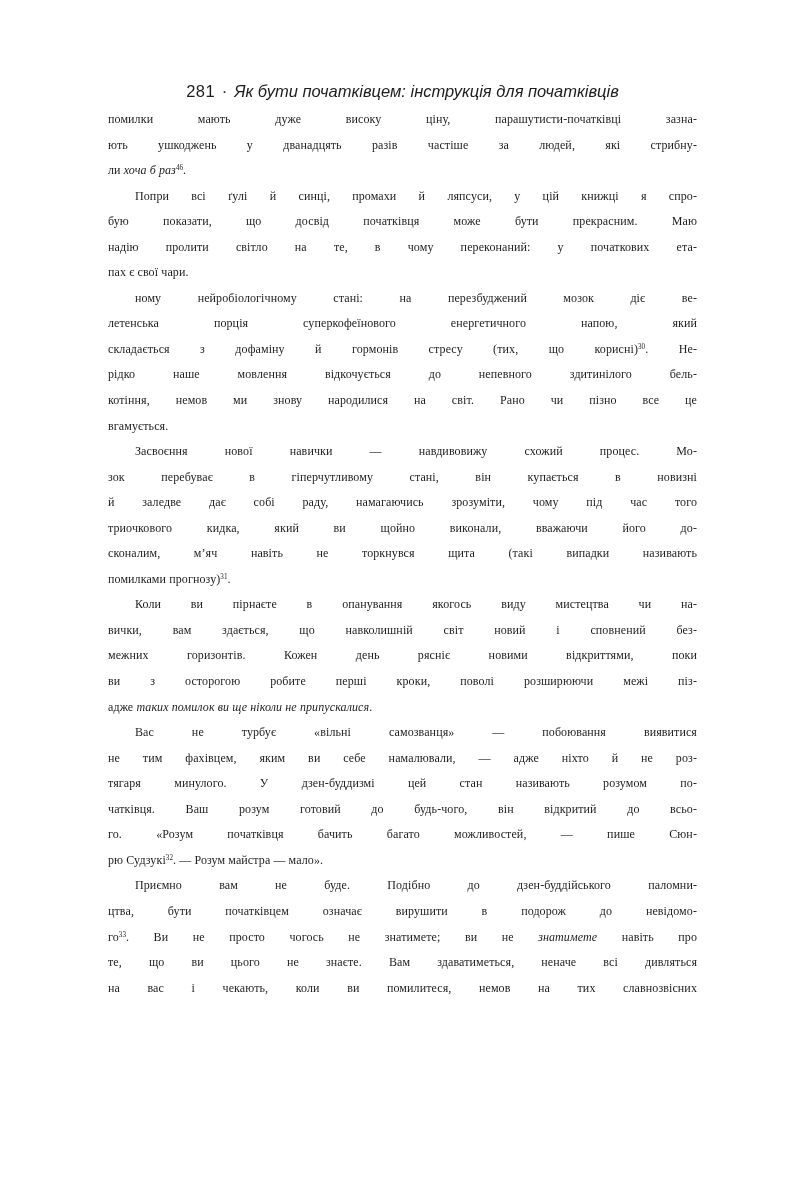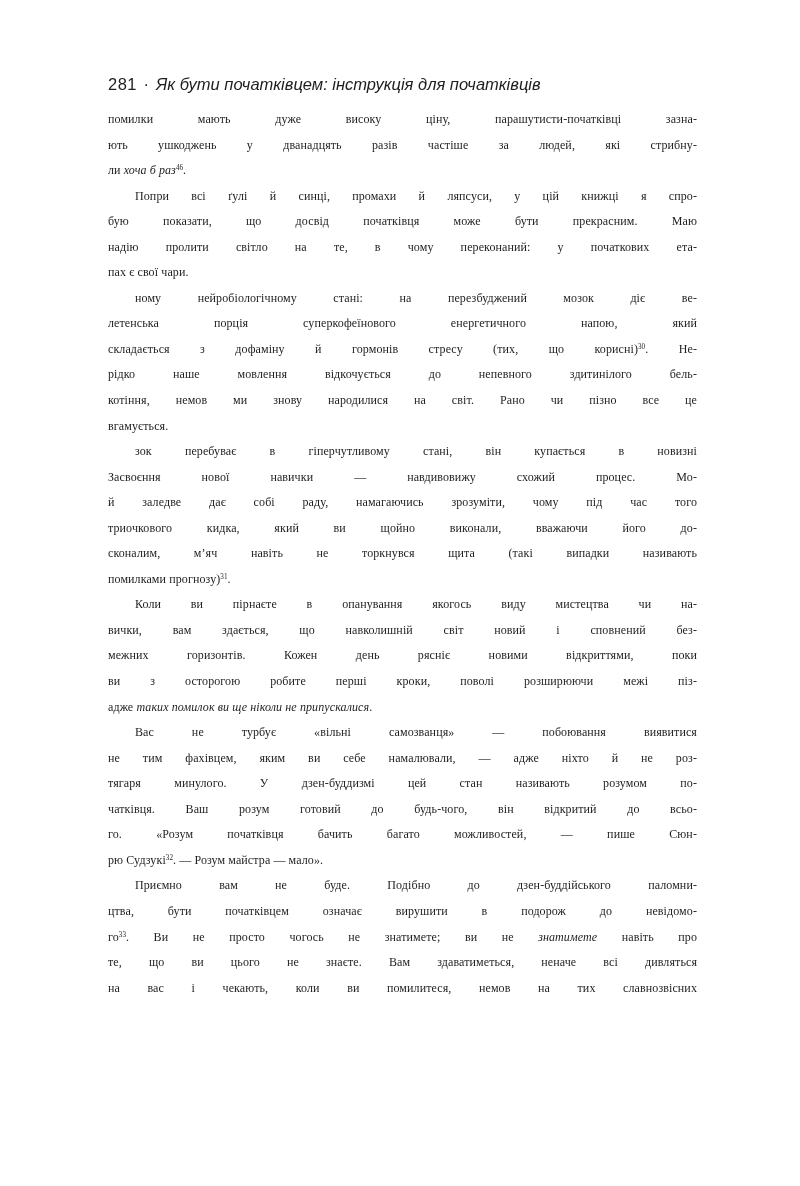"28" .running-head { justify-content: flex-start -> center; top: 73px -> 80px }
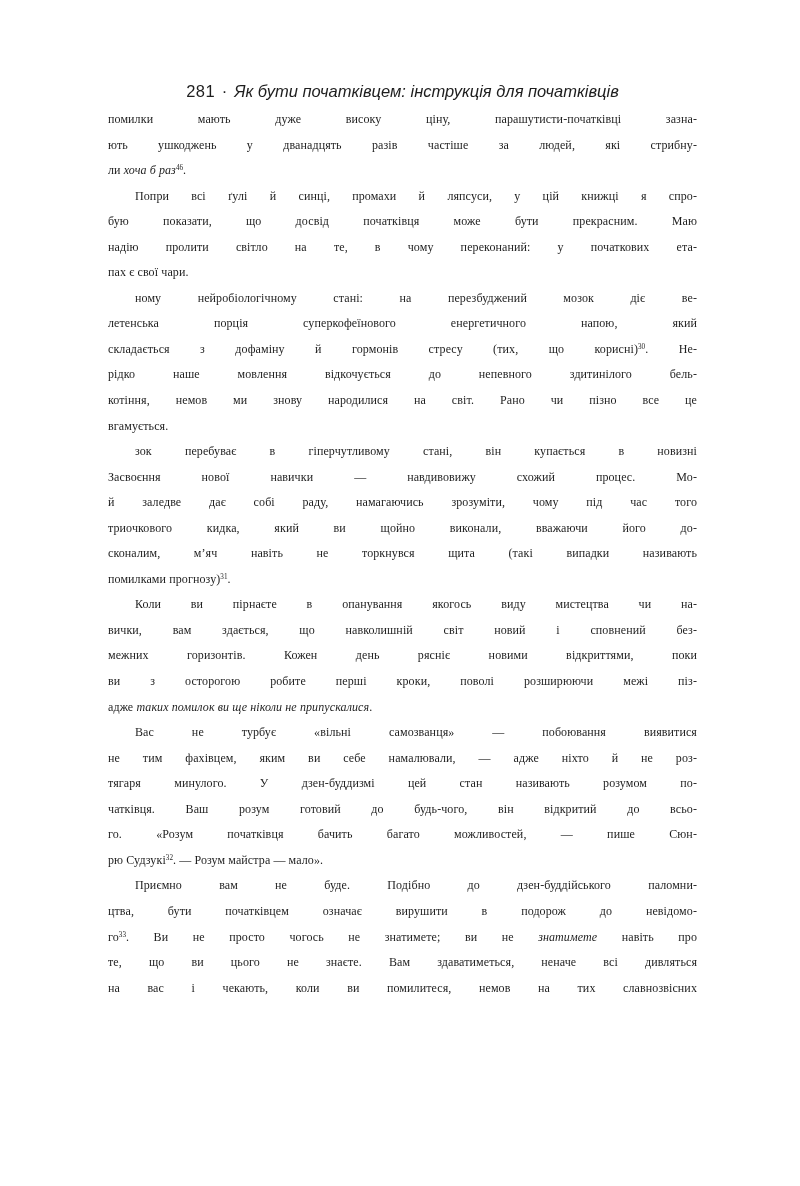"зок перебуває в гіперчутливому стані," div.line { order: before "Засвоєння нової навички — навдивовижу" -> after "Засвоєння нової навички — навдивовижу" }
